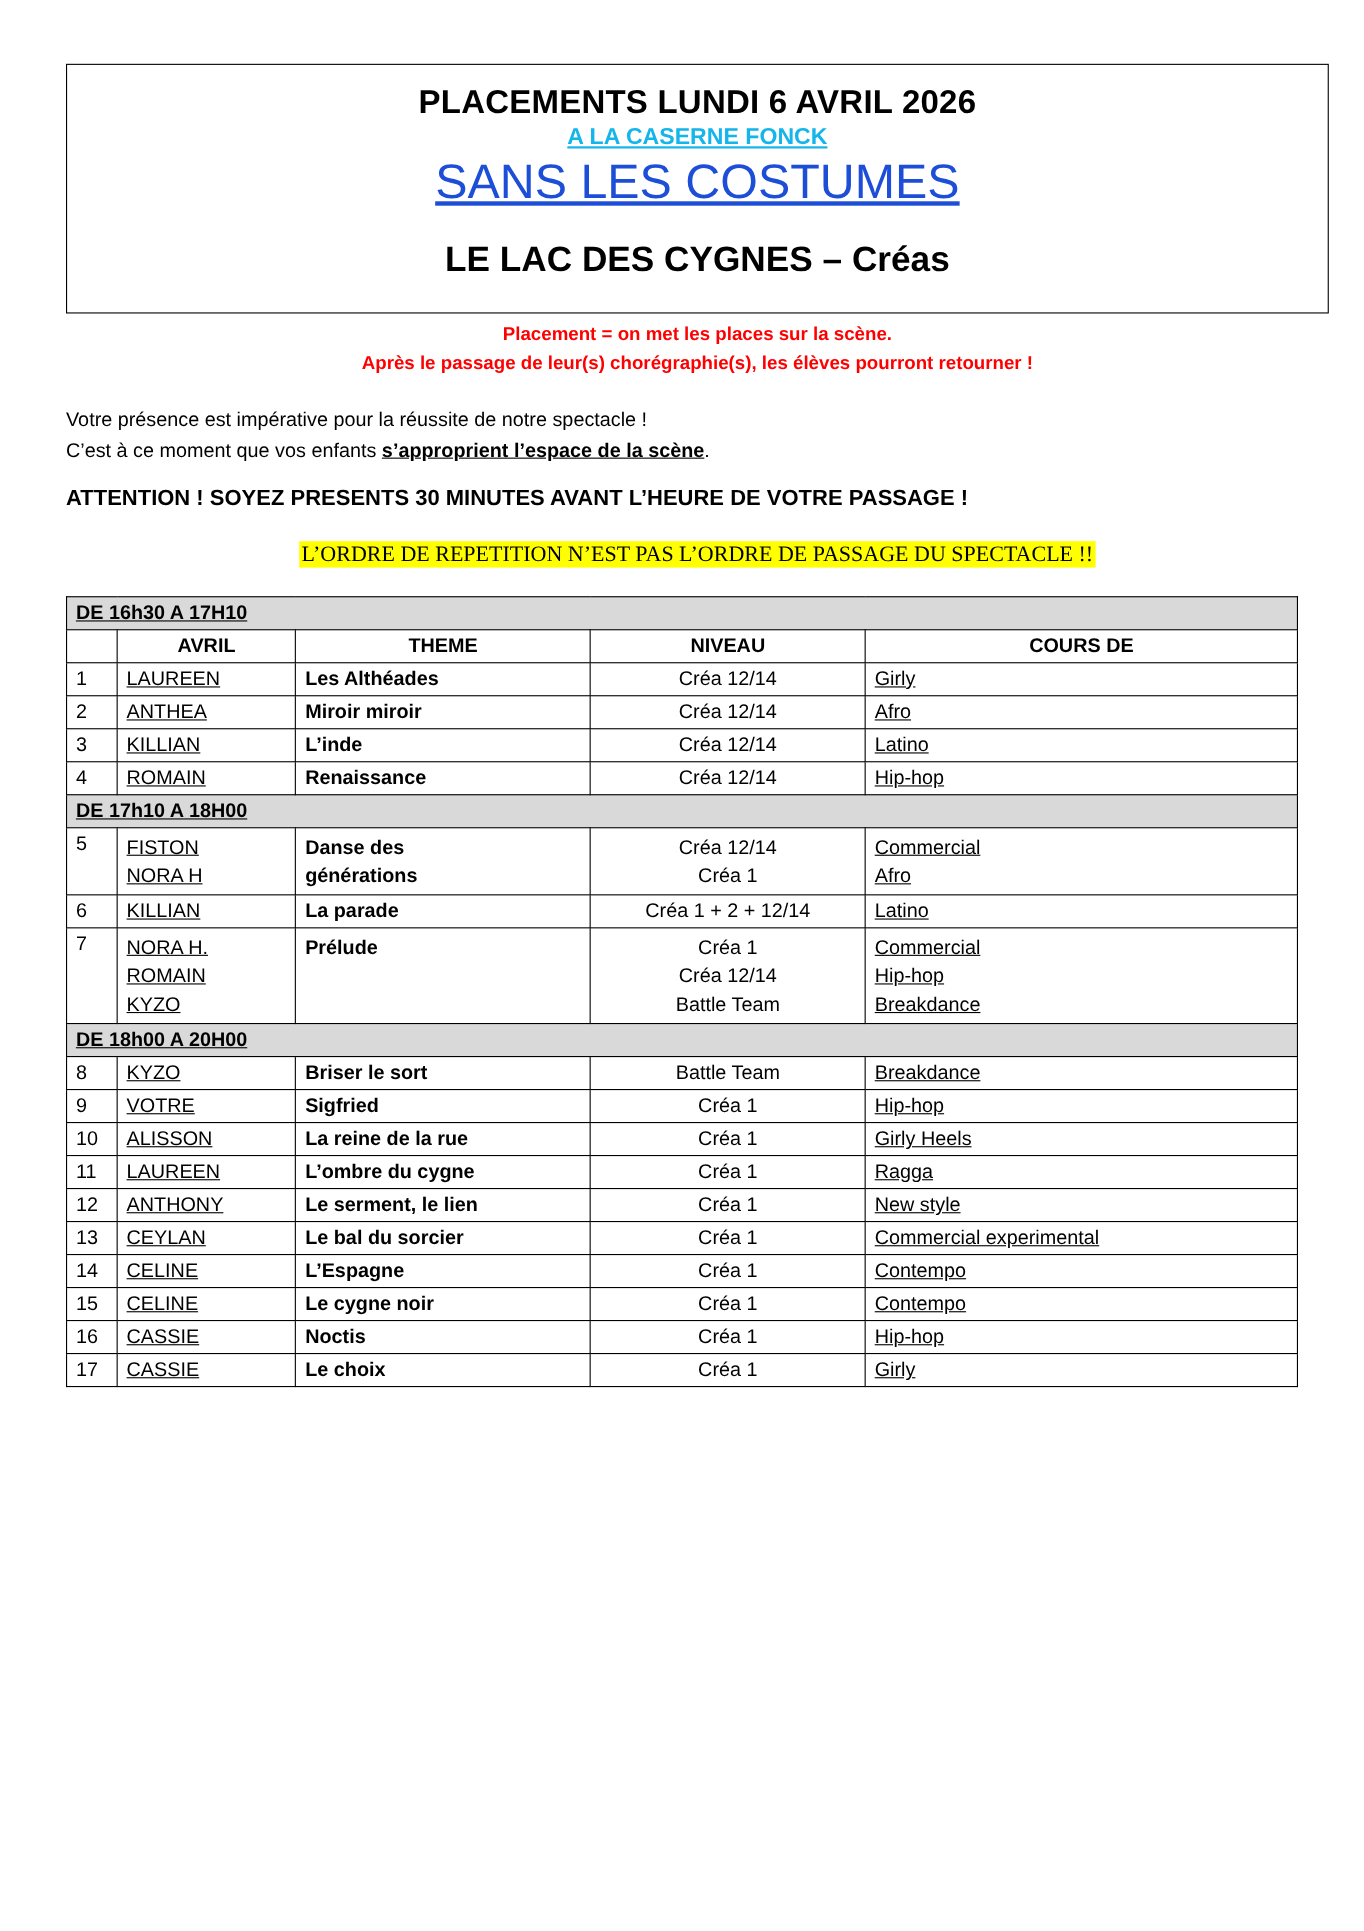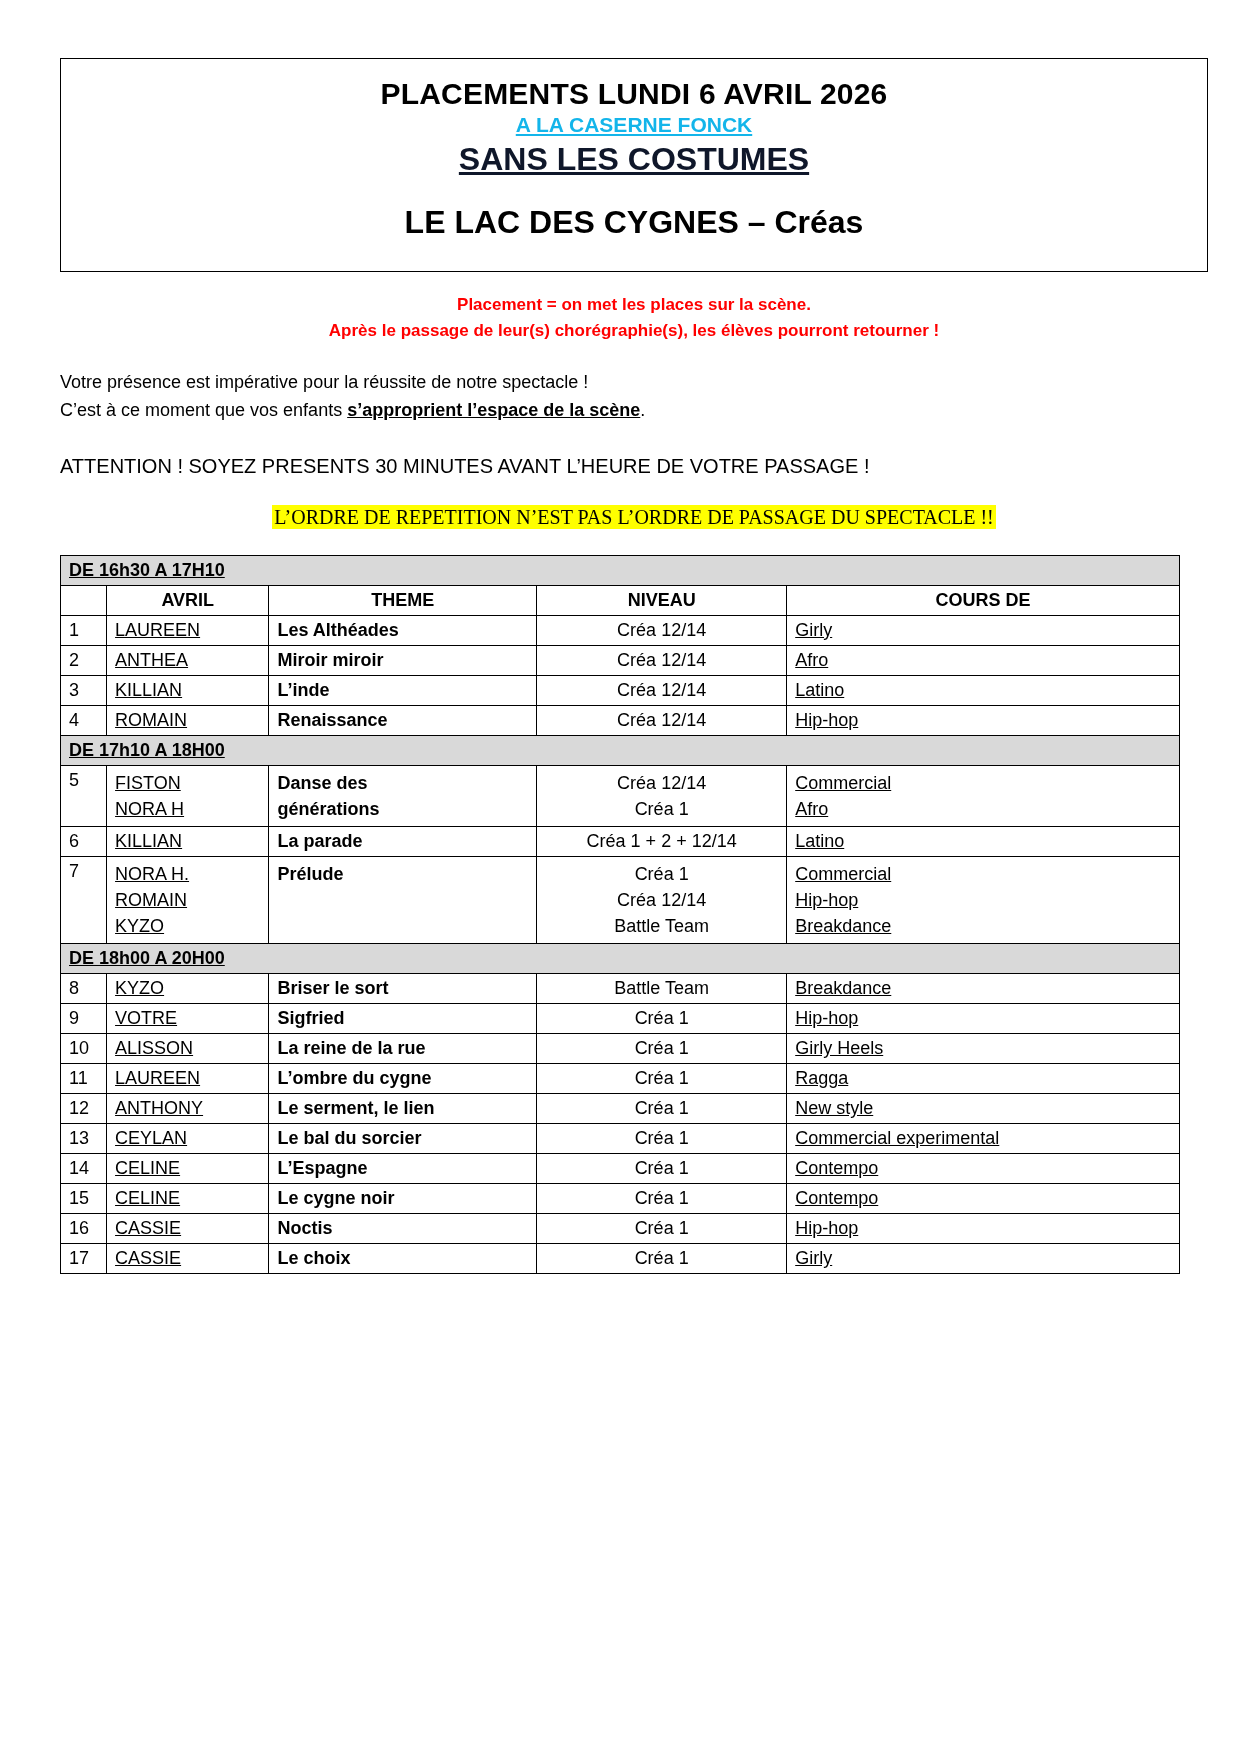"SANS LES COSTUMES" .header-line3 { color: #0f172a -> #1d4ed8; font-size: 32px -> 44px; font-weight: bold -> normal }
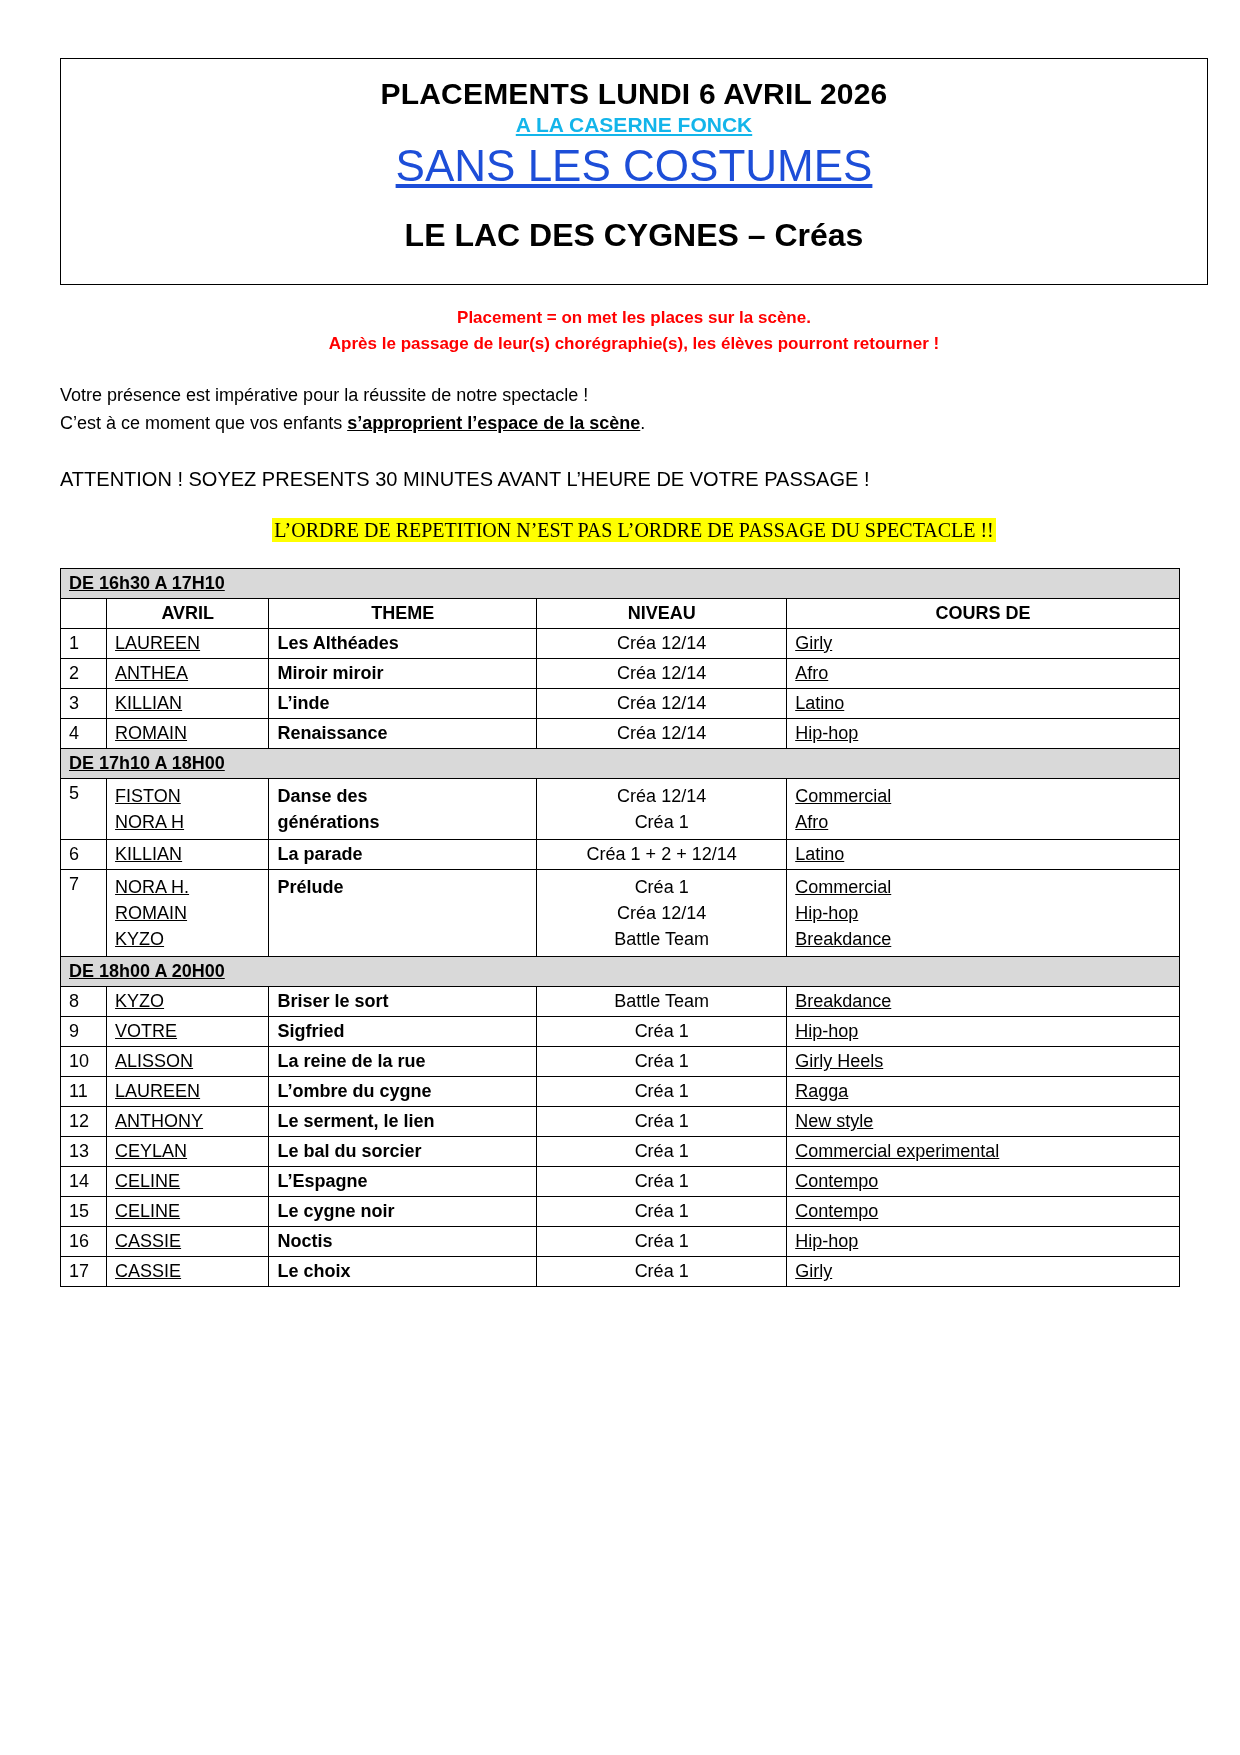"Placement = on met les" .red-note { margin-top: 20px -> 6px }
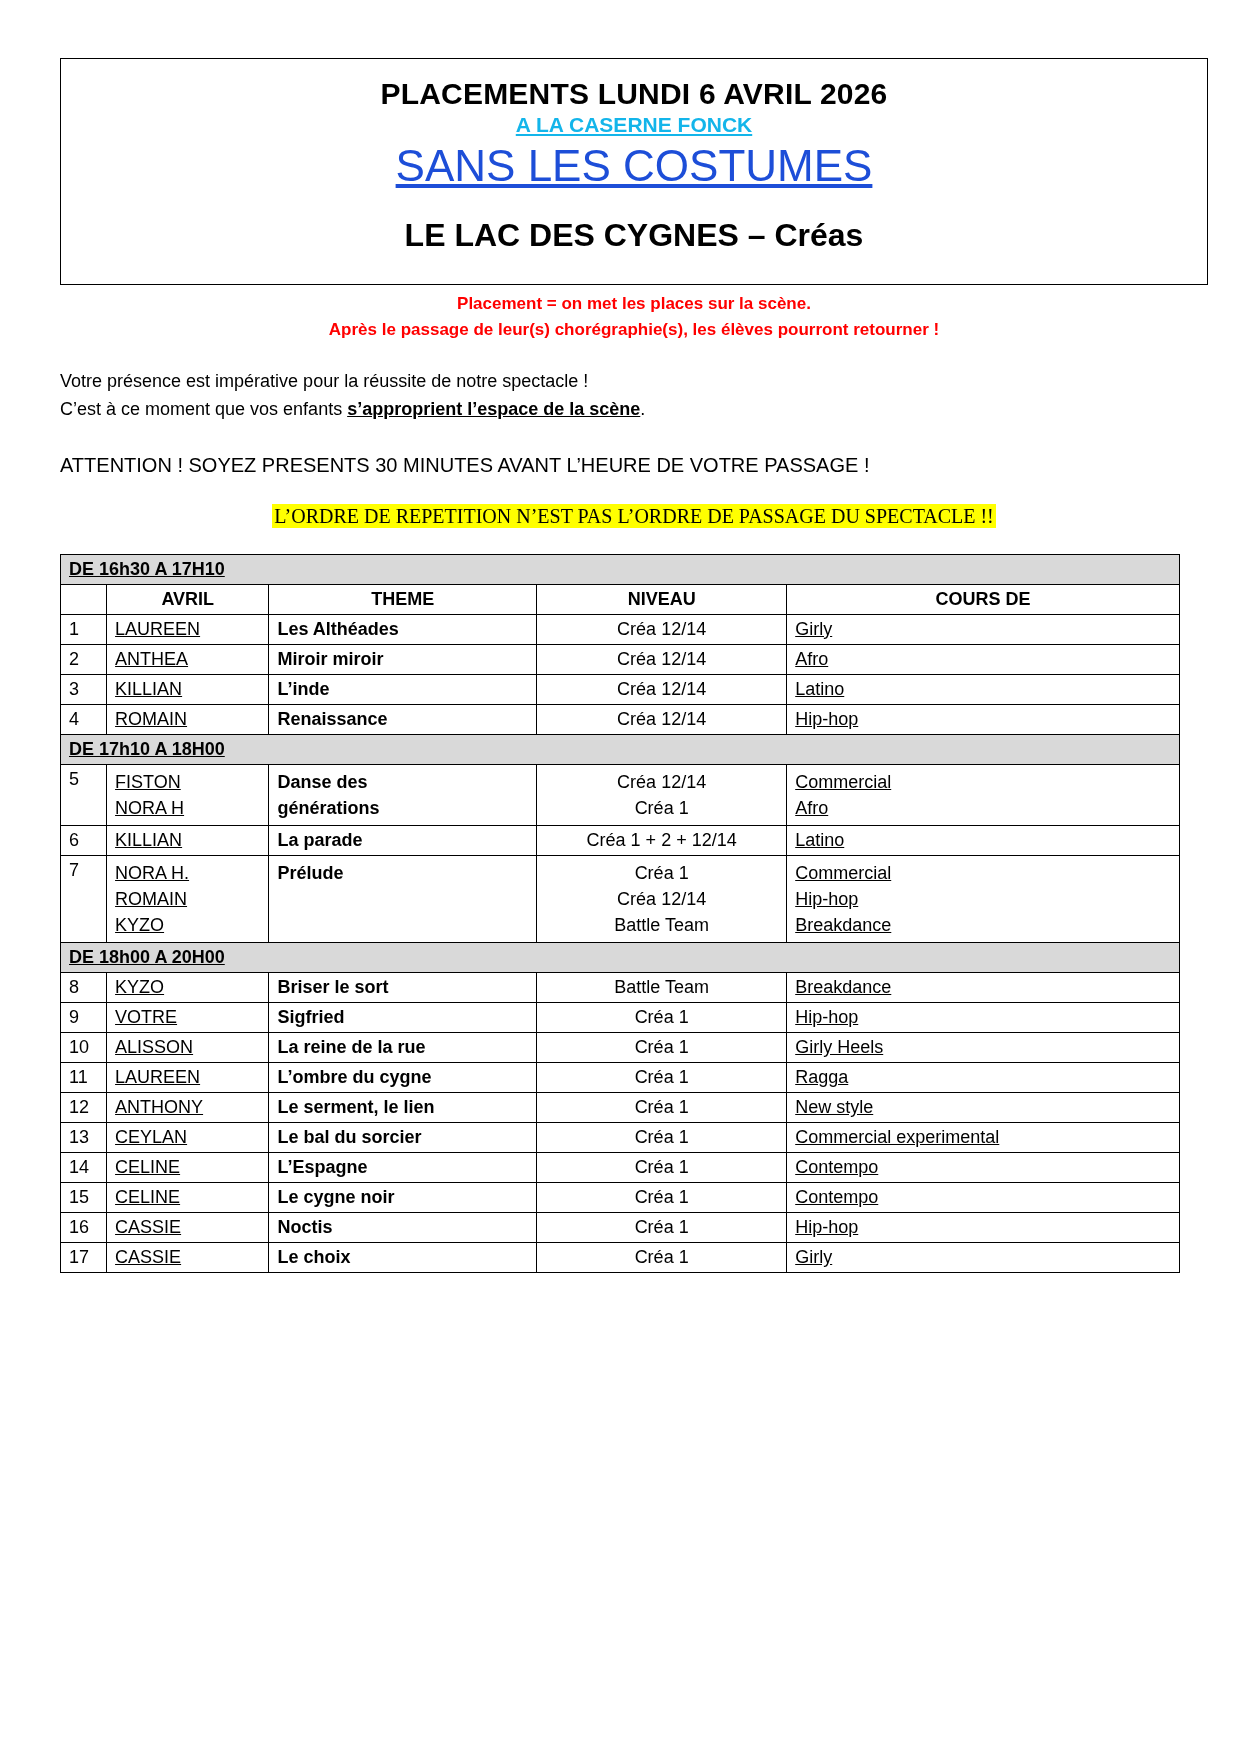"ATTENTION ! SOYEZ PRESENTS 30" .attention { font-weight: normal -> bold; margin-top: 30px -> 18px }
